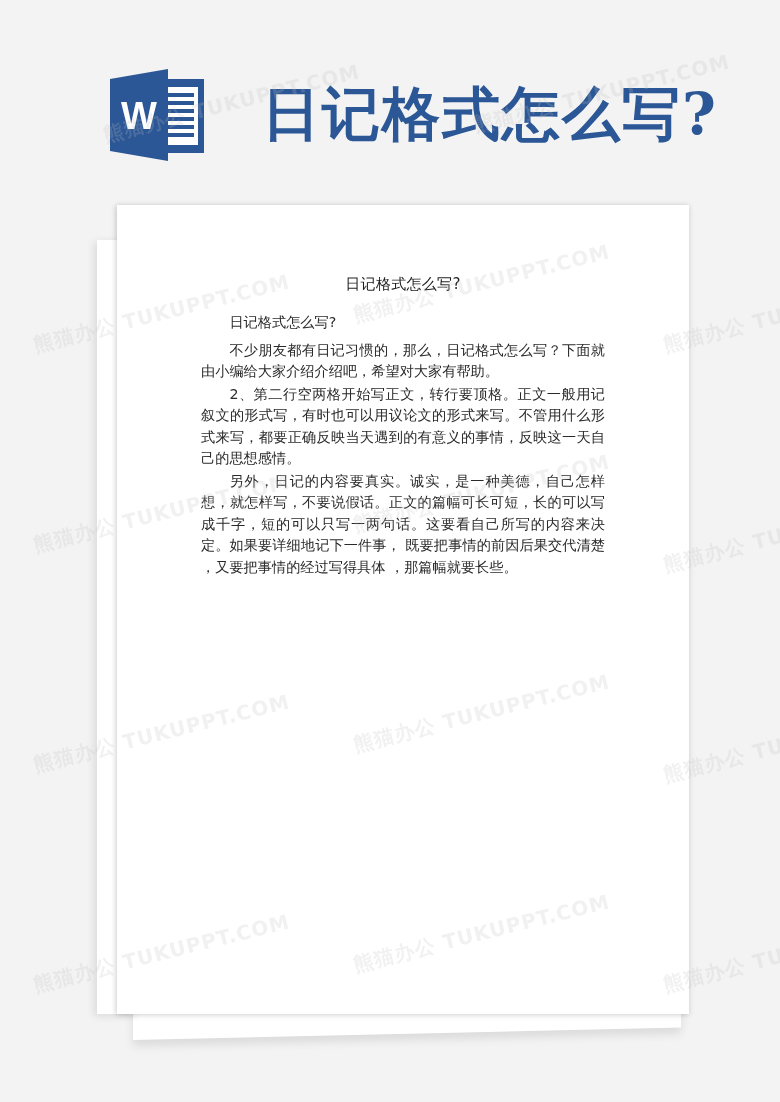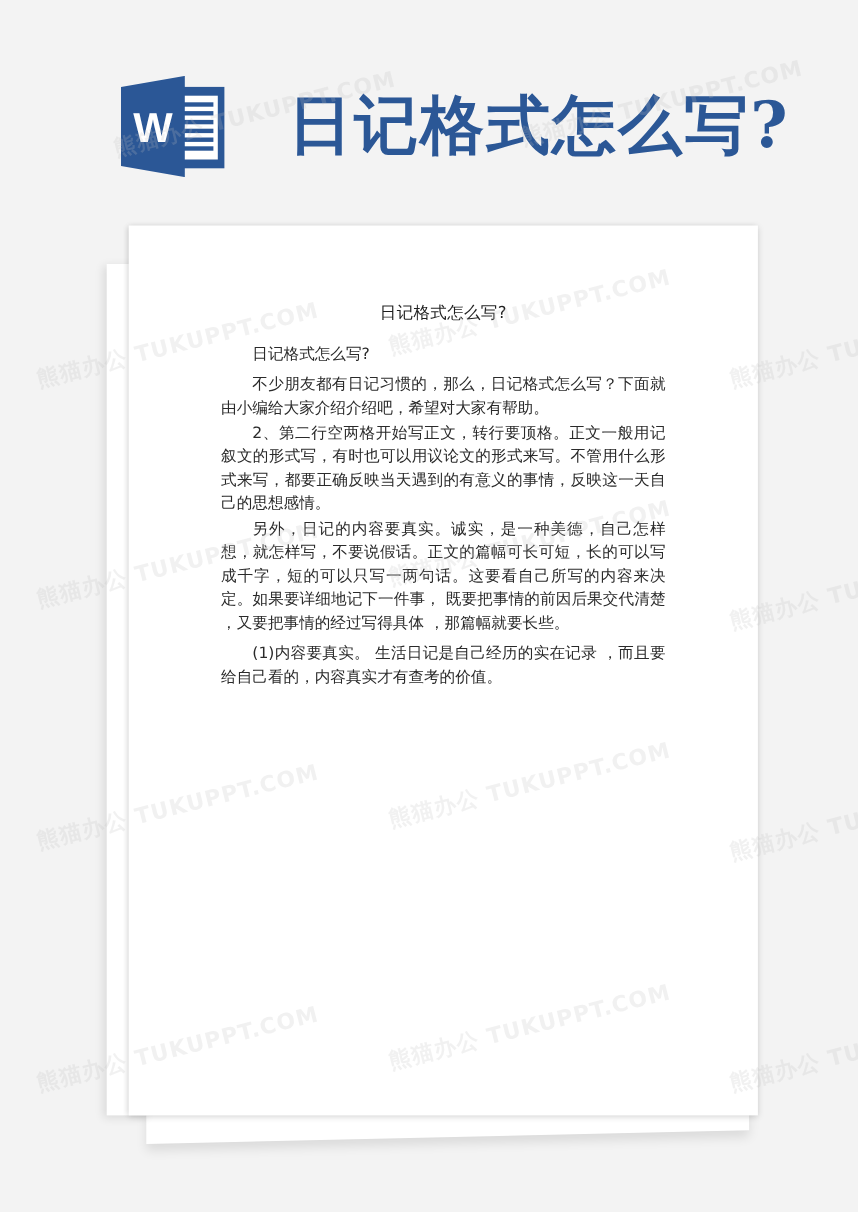"(1)内容要真实。 生活日记是自己经历的实在记录" p.gap { html: <p>(1)内容要真实。 生活日记是自己经历的实在记录 ，而且要给自己看的，内容真实才有查考的价值。</p> -> none }
